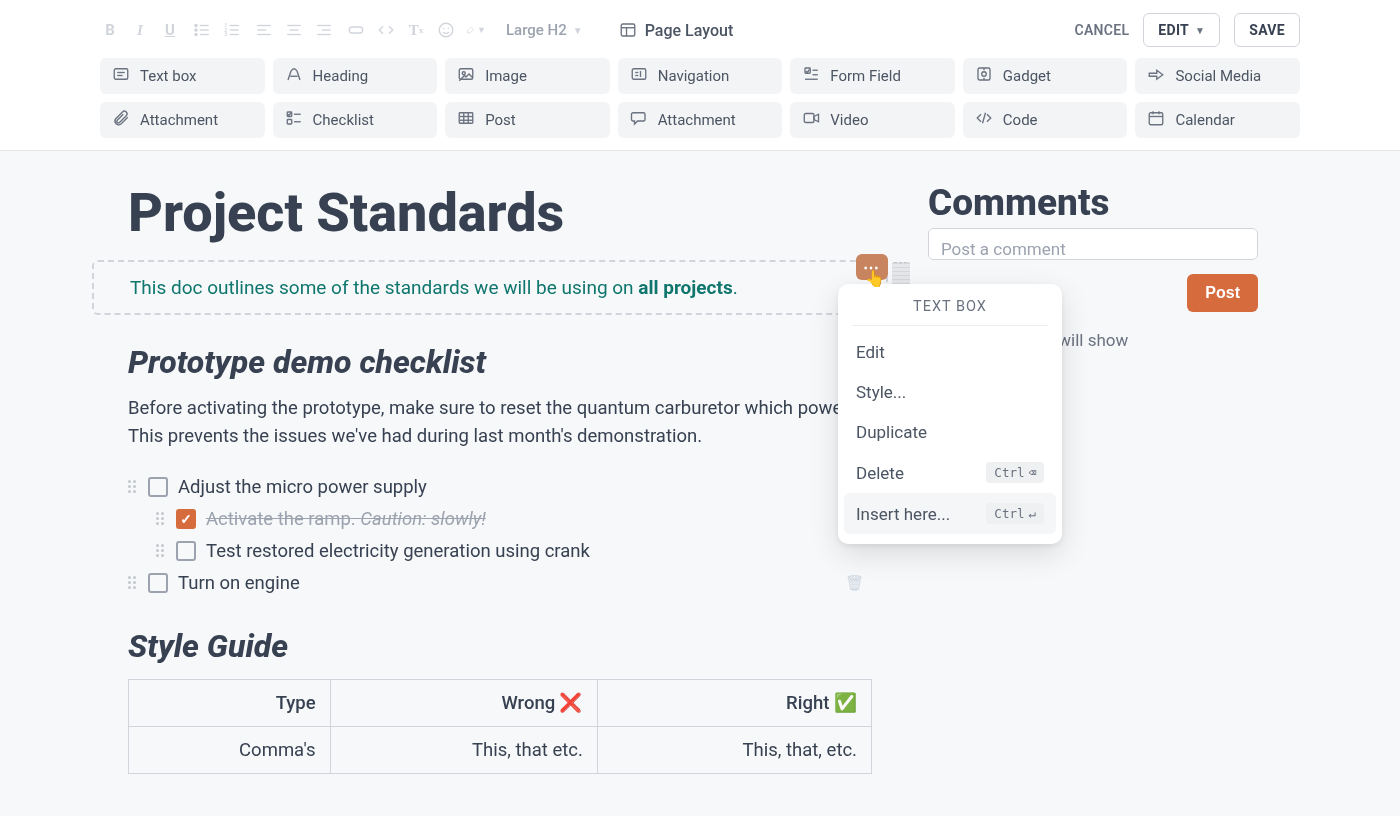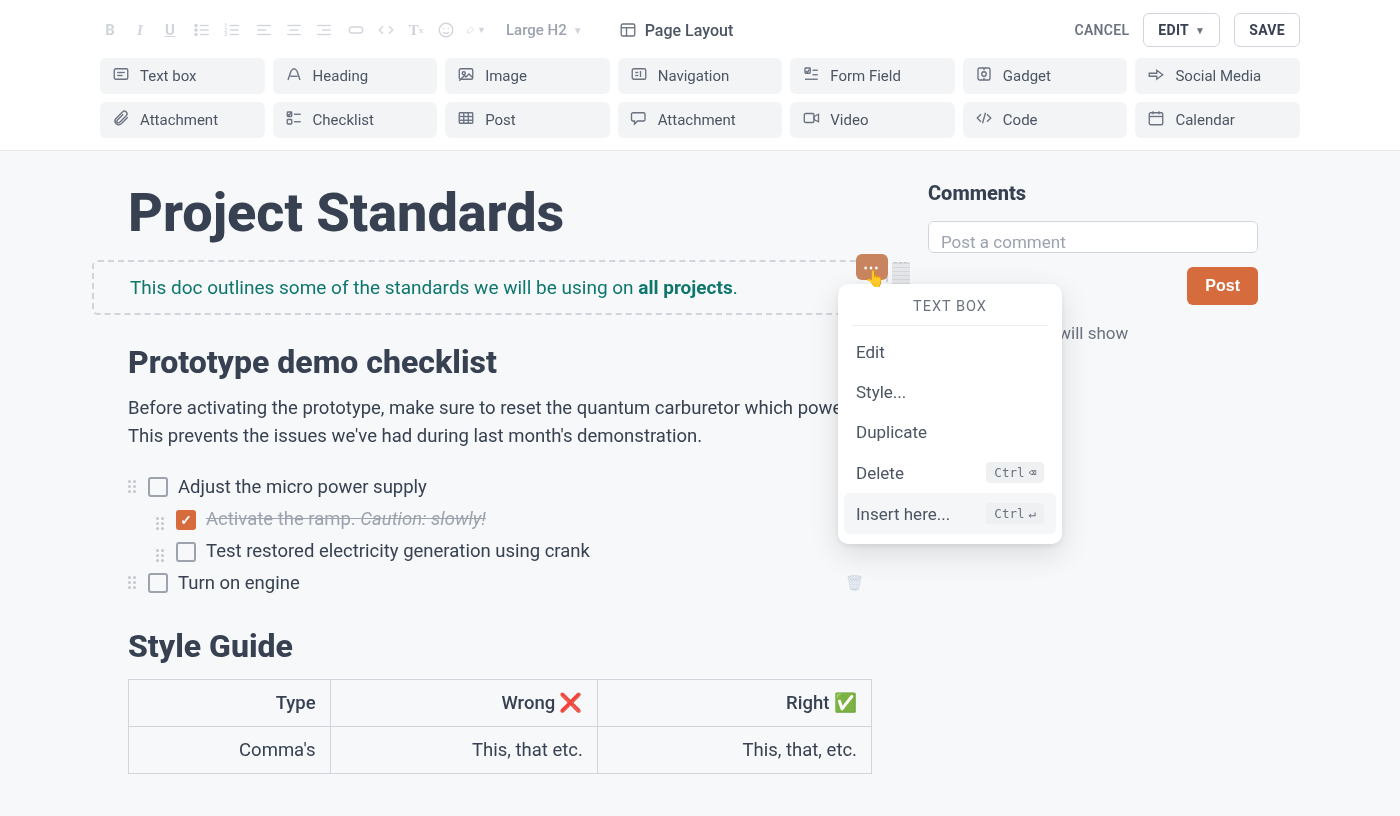"Comments" .comments h2 { font-size: 20px -> 37px; margin-bottom: 16px -> 4px }
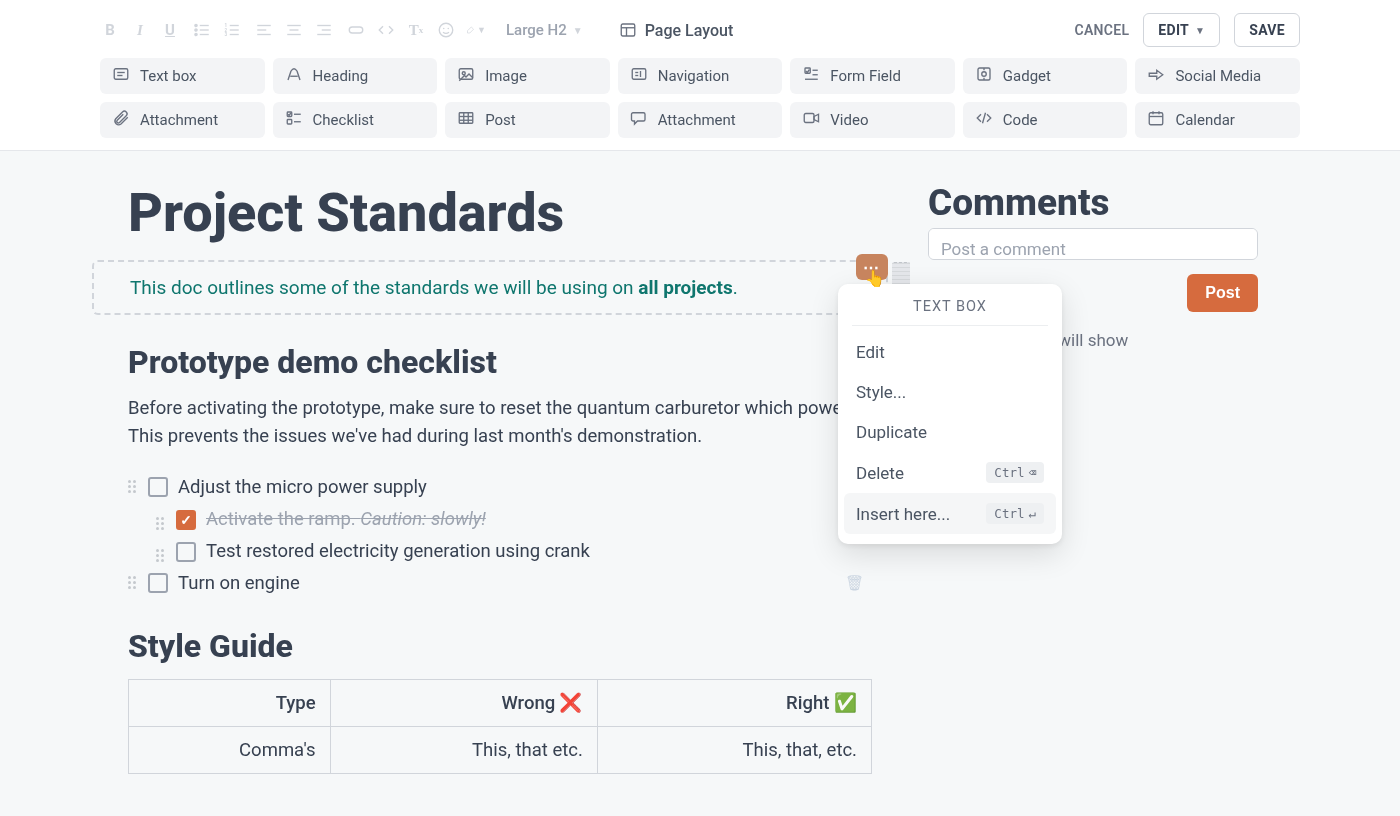"Prototype demo checklist" .doc h2 { font-style: none -> italic }
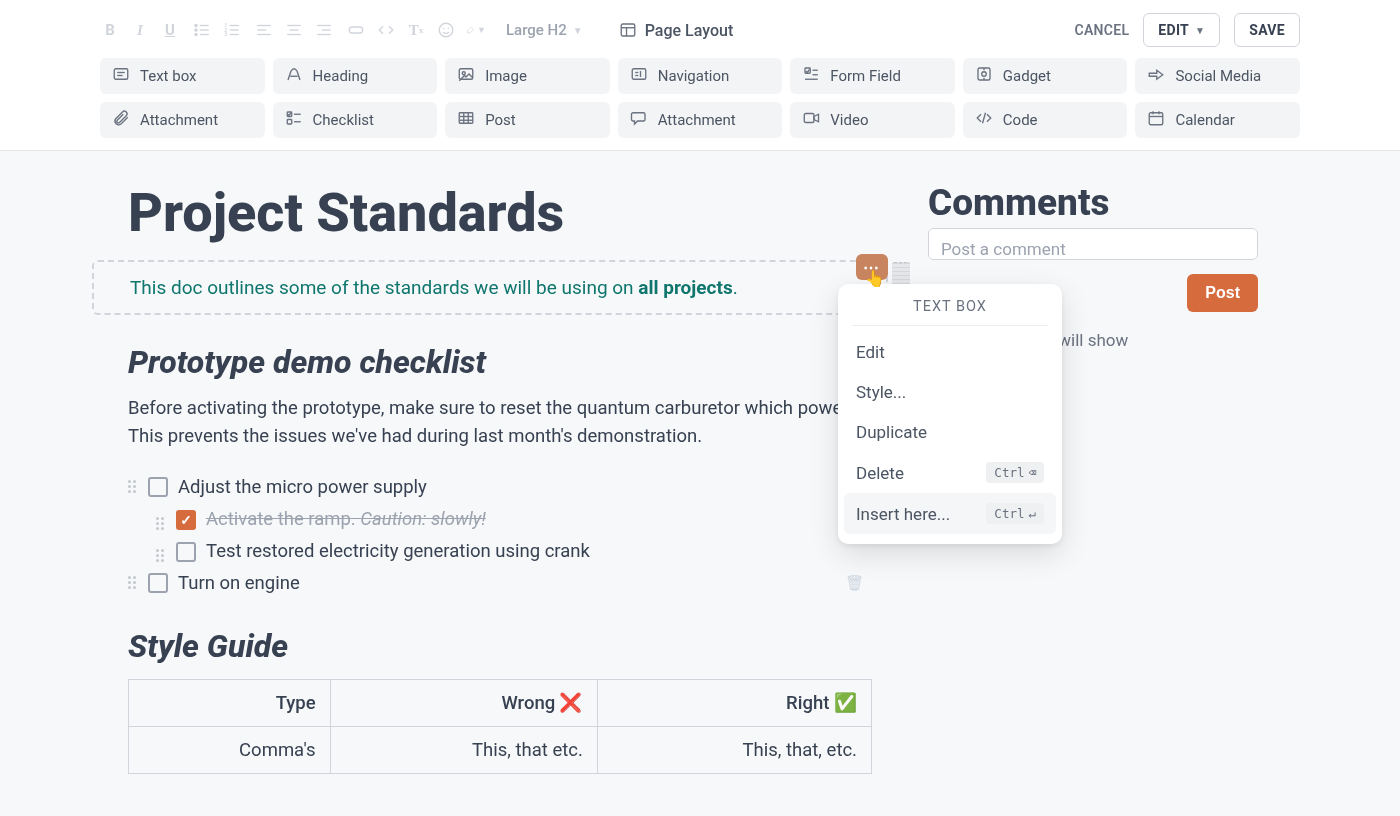"Activate the ramp. Caution: slowly!" .check-item.sub { align-items: flex-end -> none }
